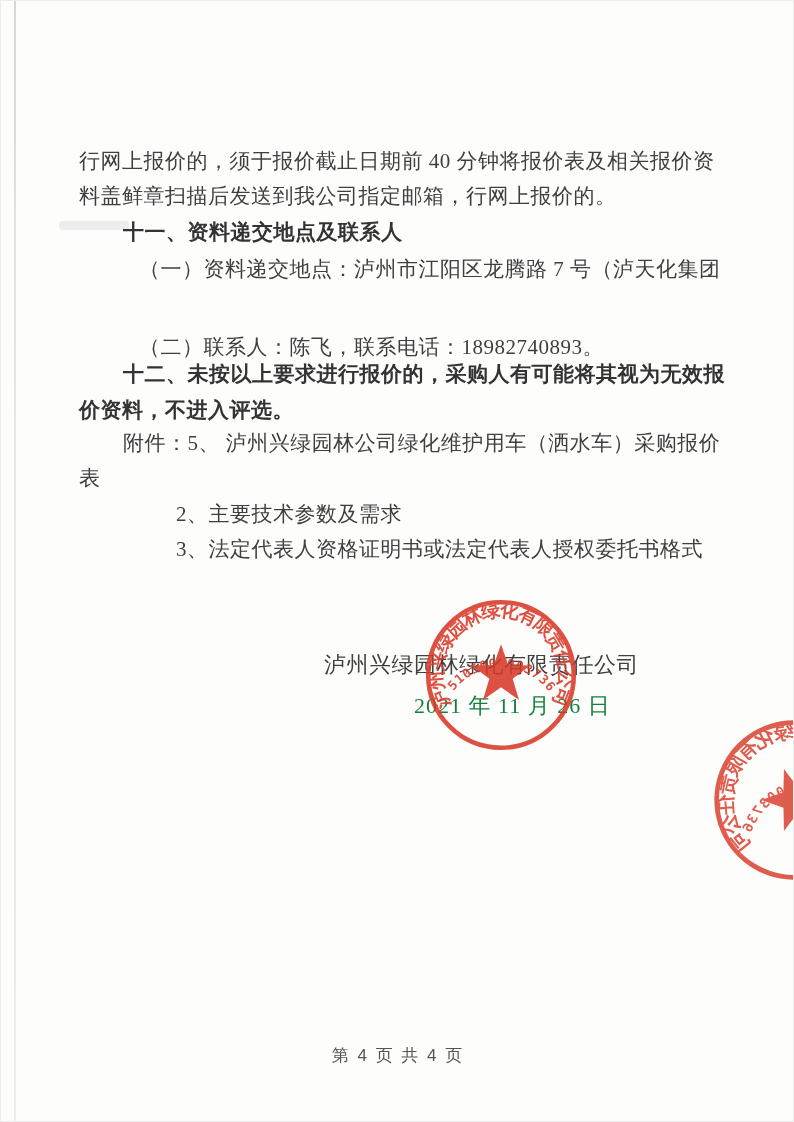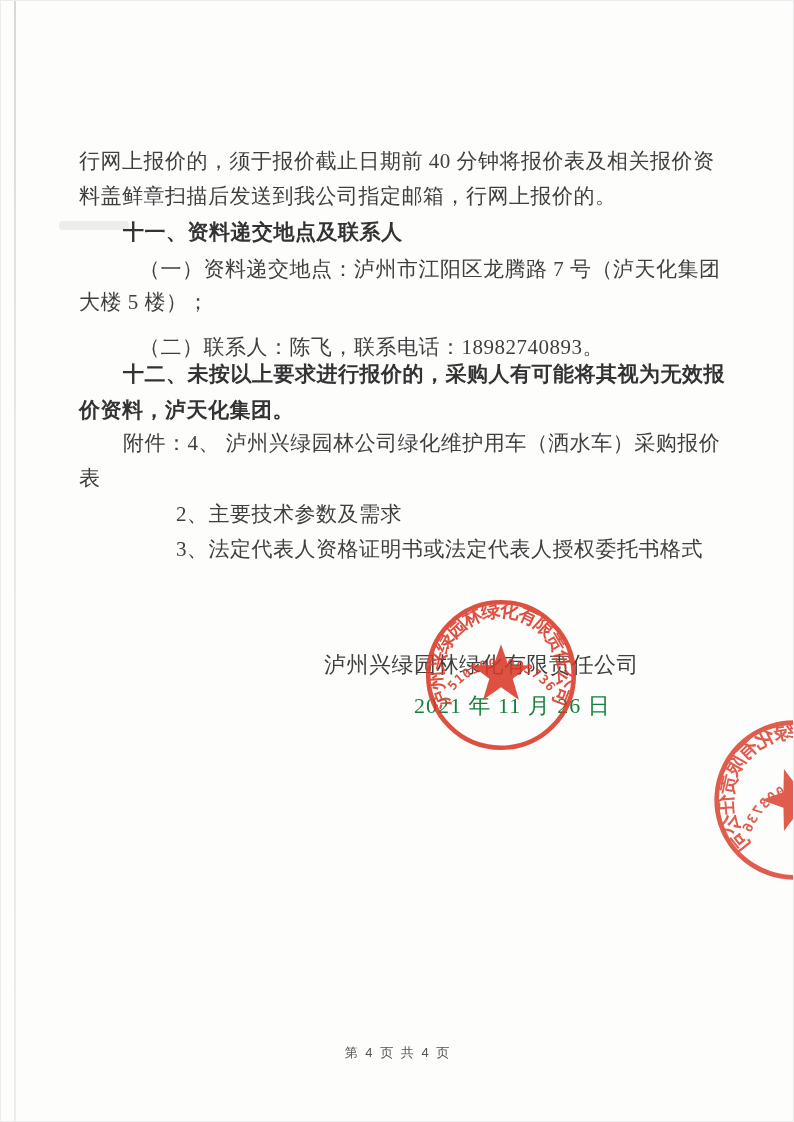"大楼 5 楼）；" div.line { html: <div>大楼 5 楼）；</div> -> none }
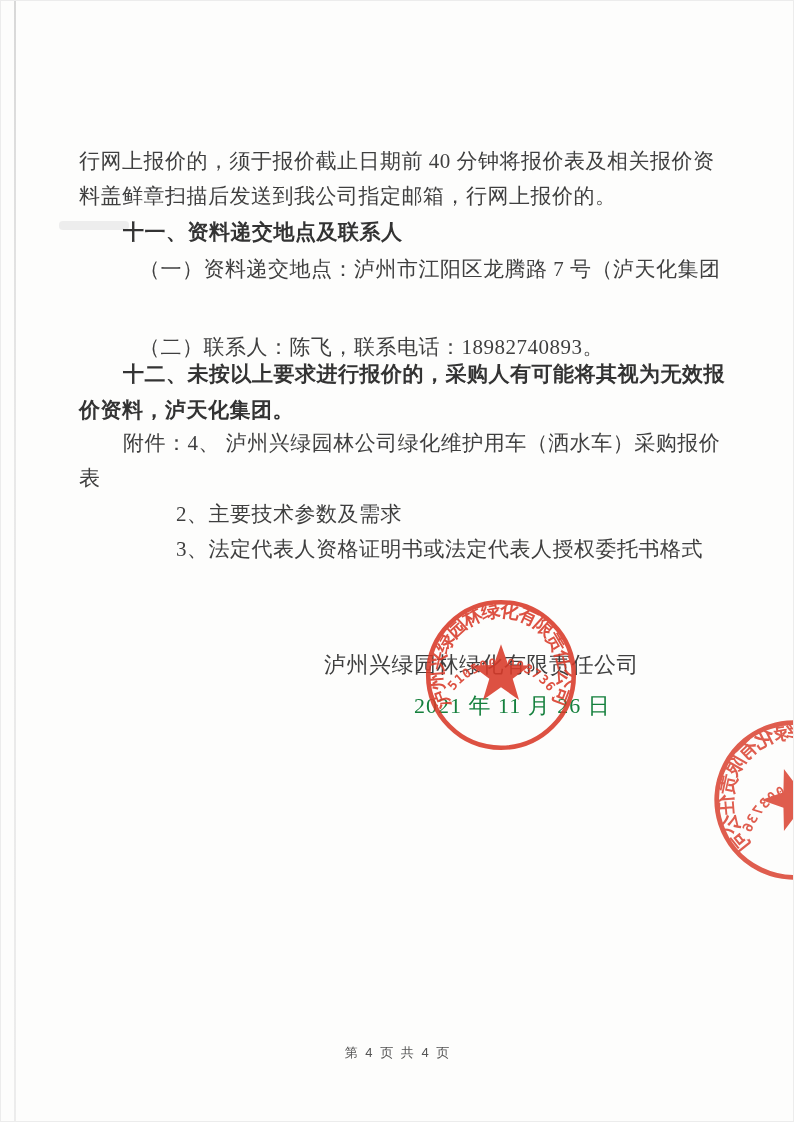"价资料，泸天化集团。" div.line { text: 泸天化集团 -> 不进入评选 }
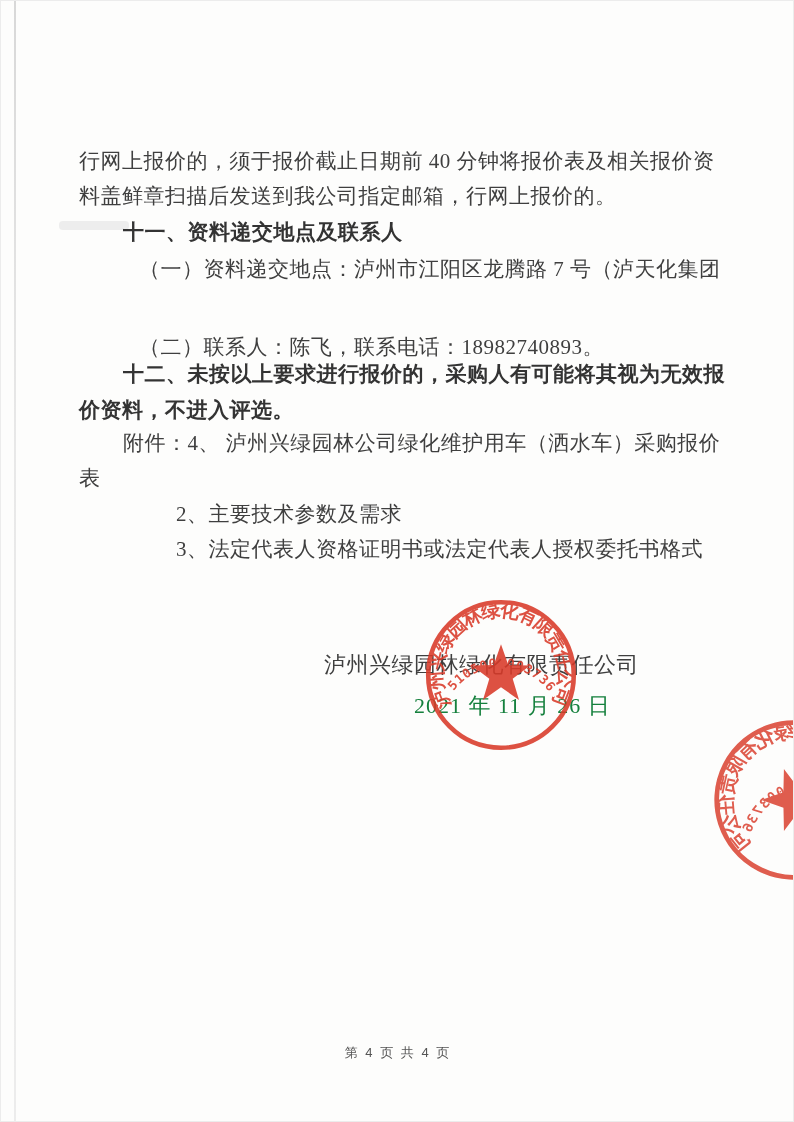"附件：4、 泸州兴绿园林公司绿化维护用车（洒水车）采购报价" div.line { text: 4 -> 5 }
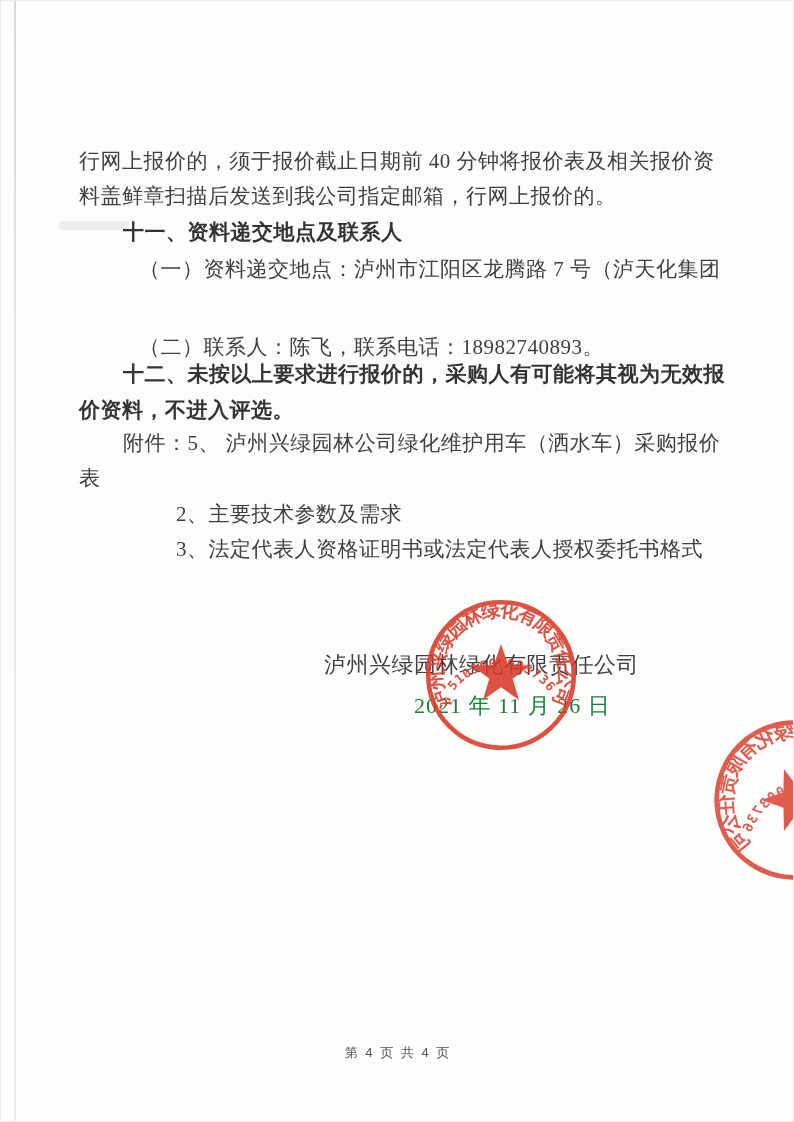"第 4 页 共 4" .footer { font-size: 13px -> 17px }
